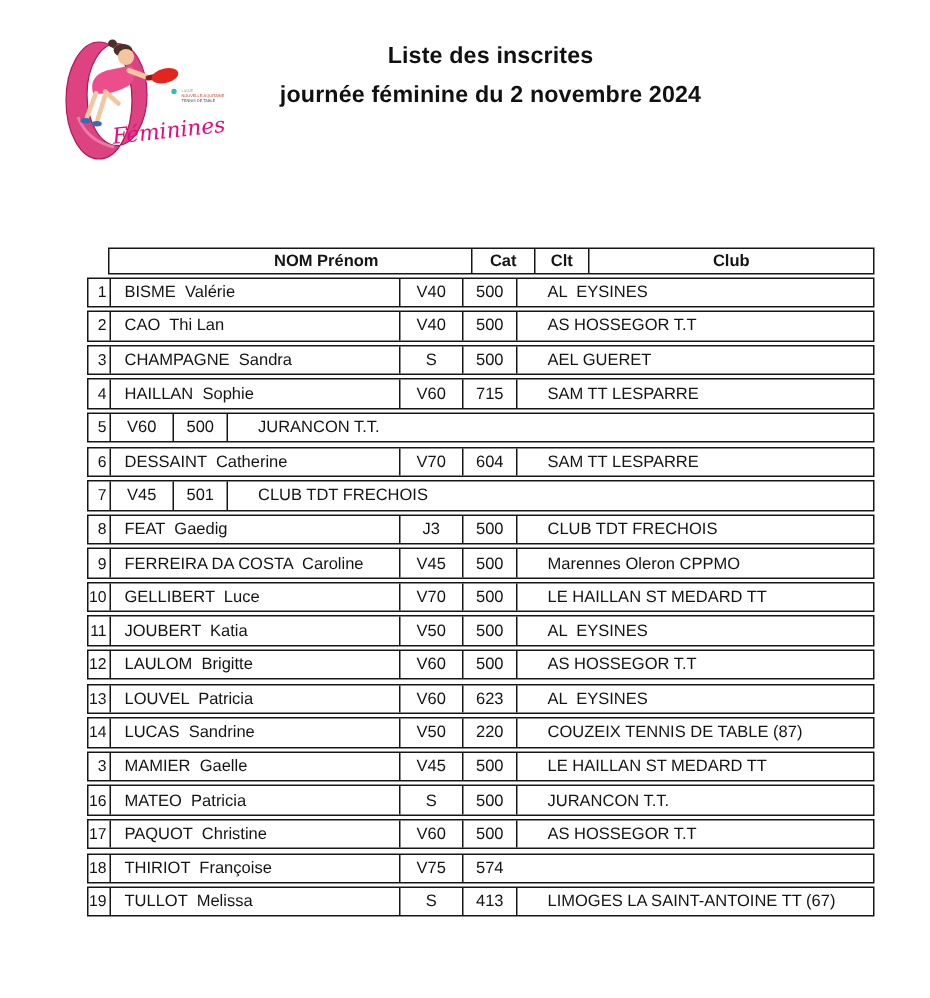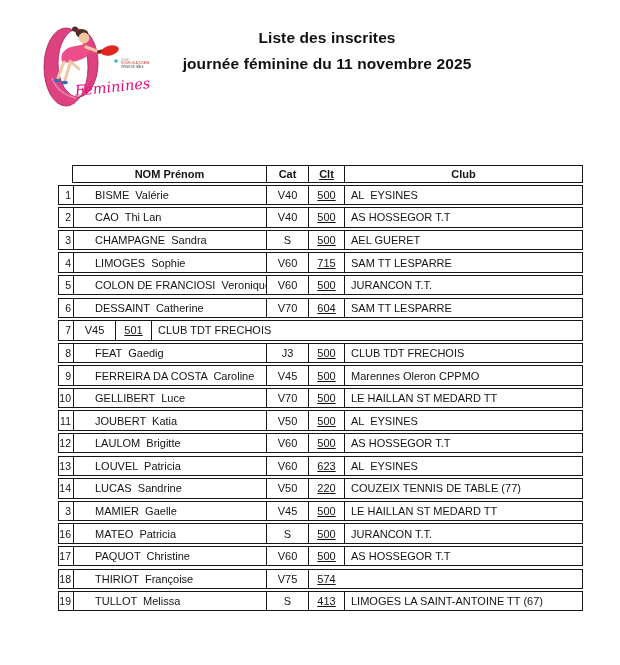"journée féminine du 11 novembre" div { text: 11 novembre 2025 -> 2 novembre 2024 }
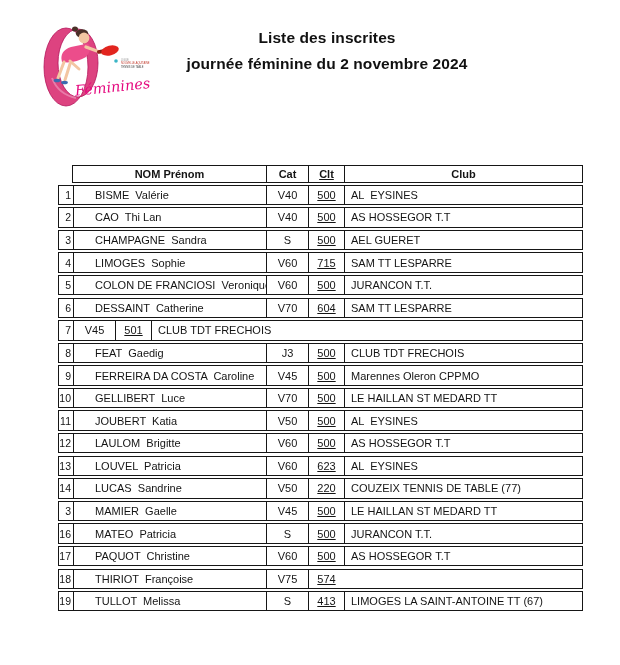"NOM Prénom" .header-row { padding-left: none -> 48px }
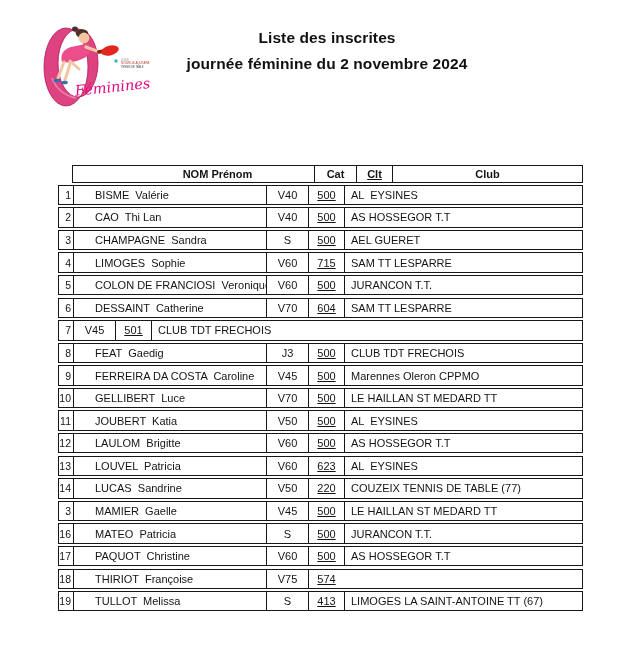"Clt" .c-clt { text-decoration: underline -> none }
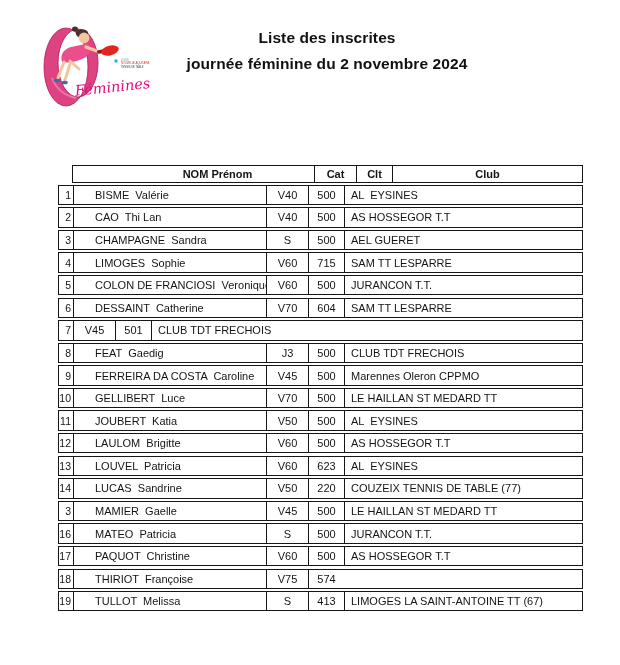"BISME Valérie" .c-name { padding-left: 21px -> 9px }
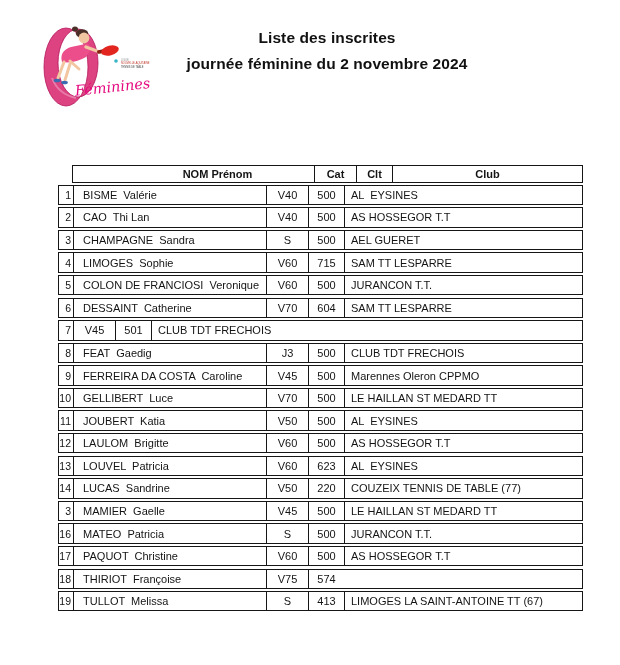"AL EYSINES" .c-club { padding-left: 6px -> 20px }
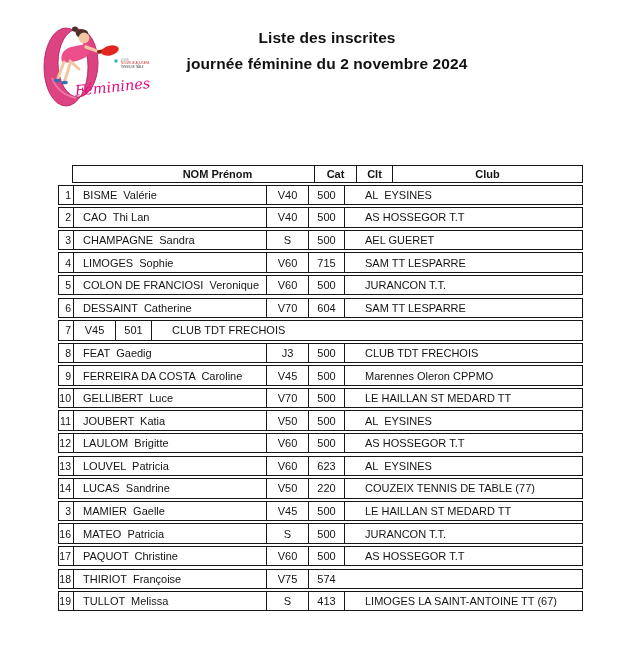"LIMOGES Sophie" div.cell { text: LIMOGES -> HAILLAN }
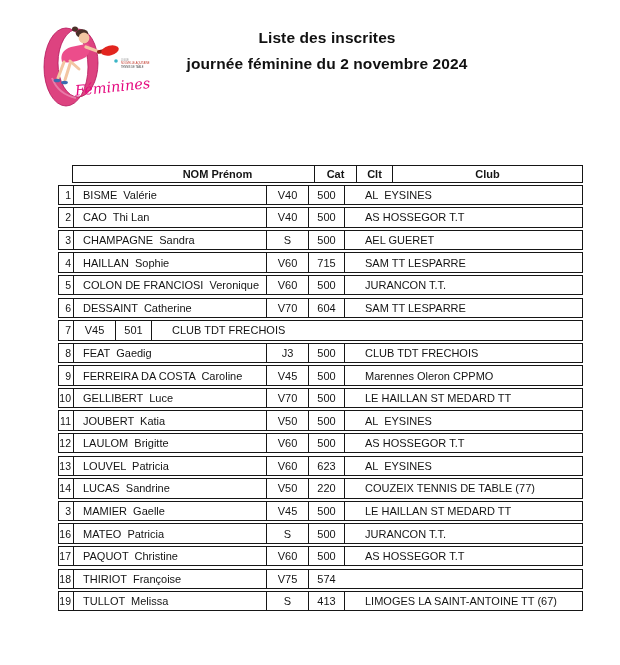"COLON DE FRANCIOSI Veronique" div.cell { html: <div>COLON DE FRANCIOSI Veronique</div> -> none }
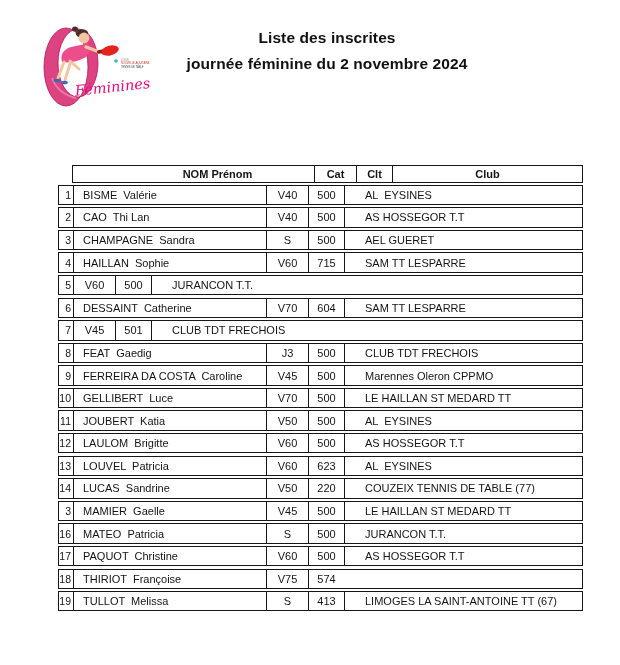"COUZEIX TENNIS DE TABLE (77)" div.cell { text: 77 -> 87 }
